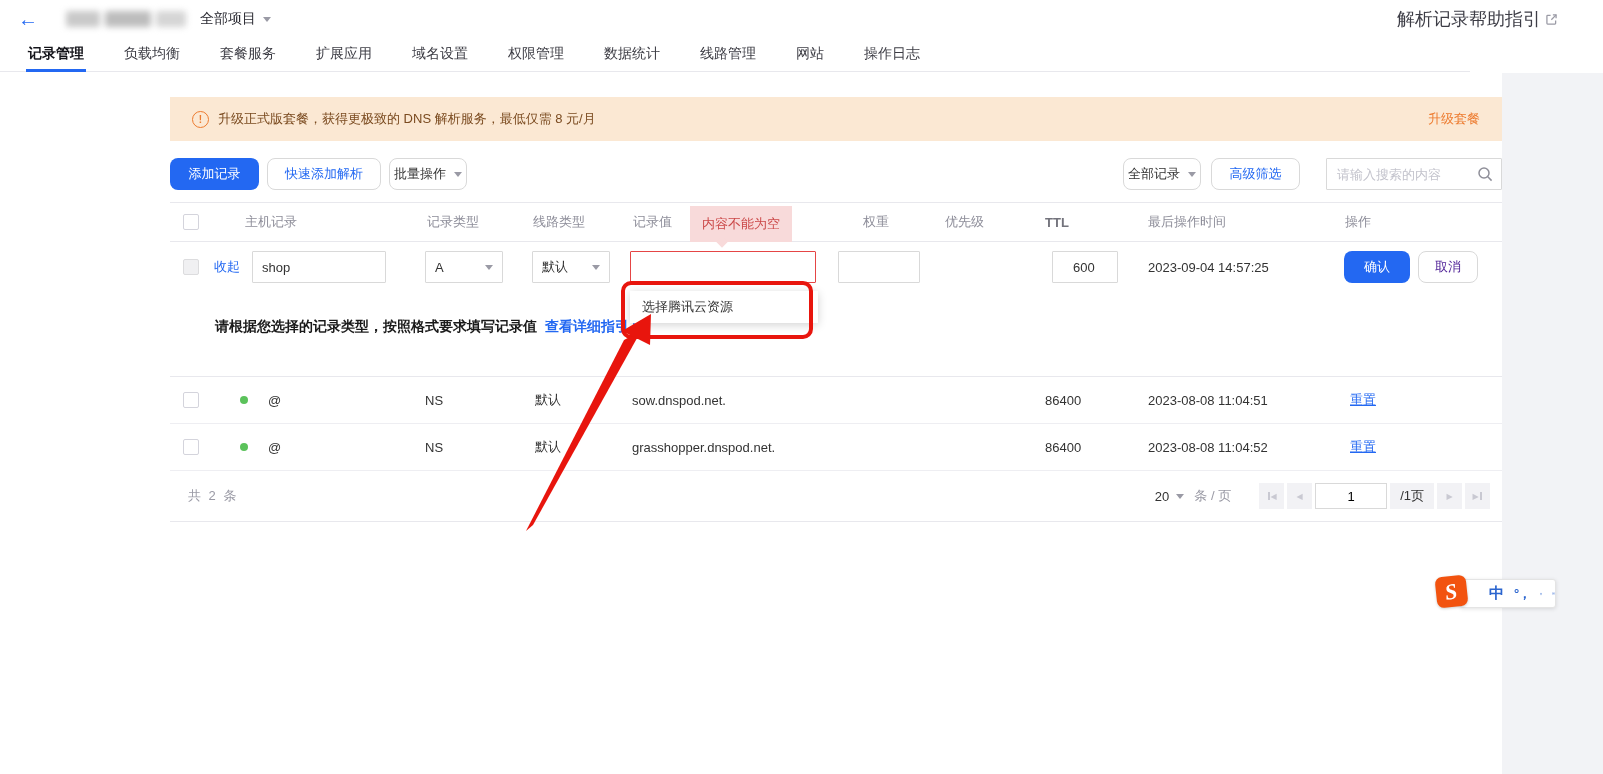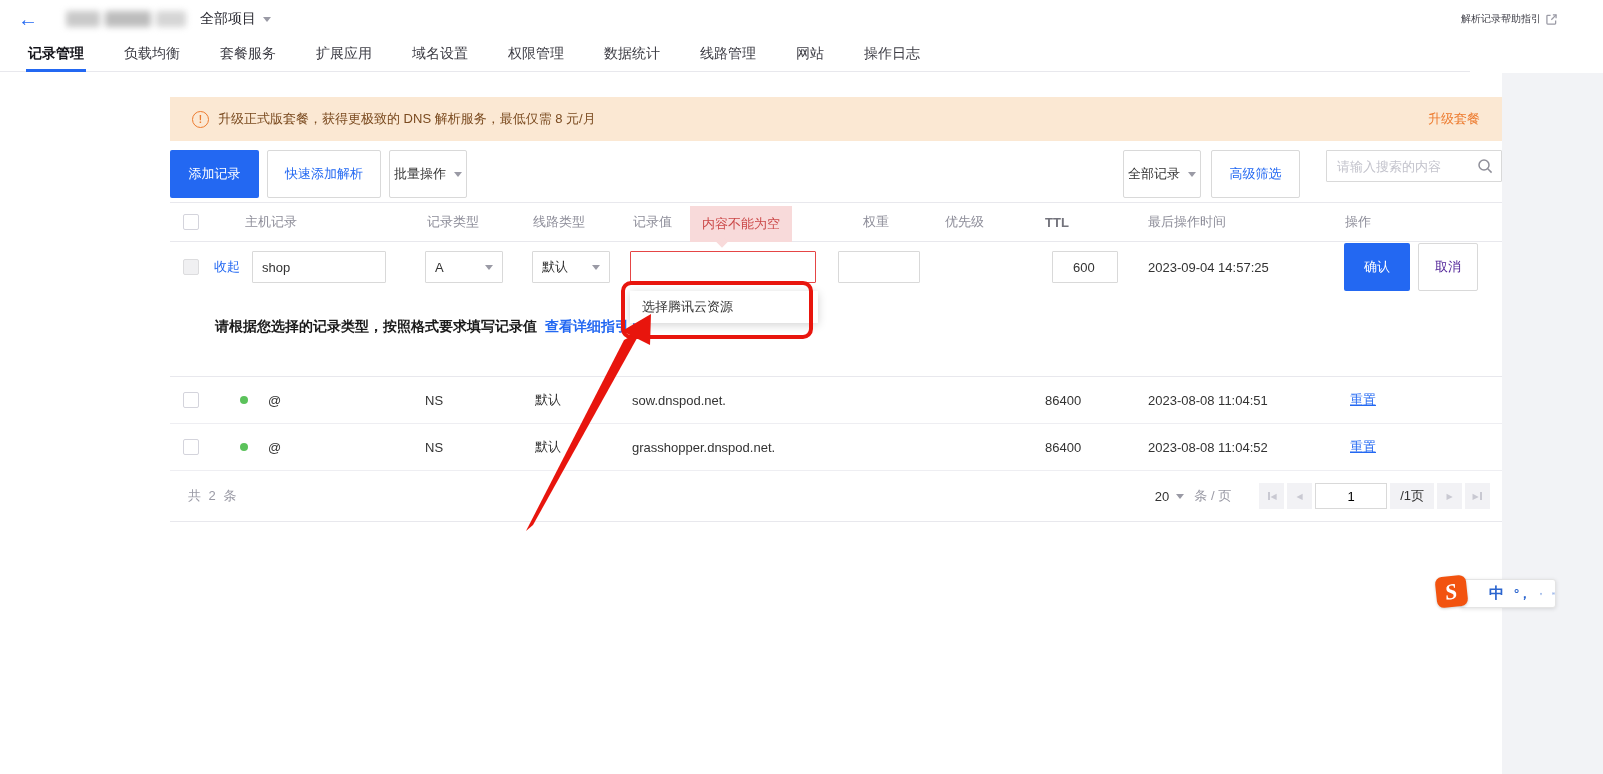"解析记录帮助指引" .help { font-size: 10px -> 18px }
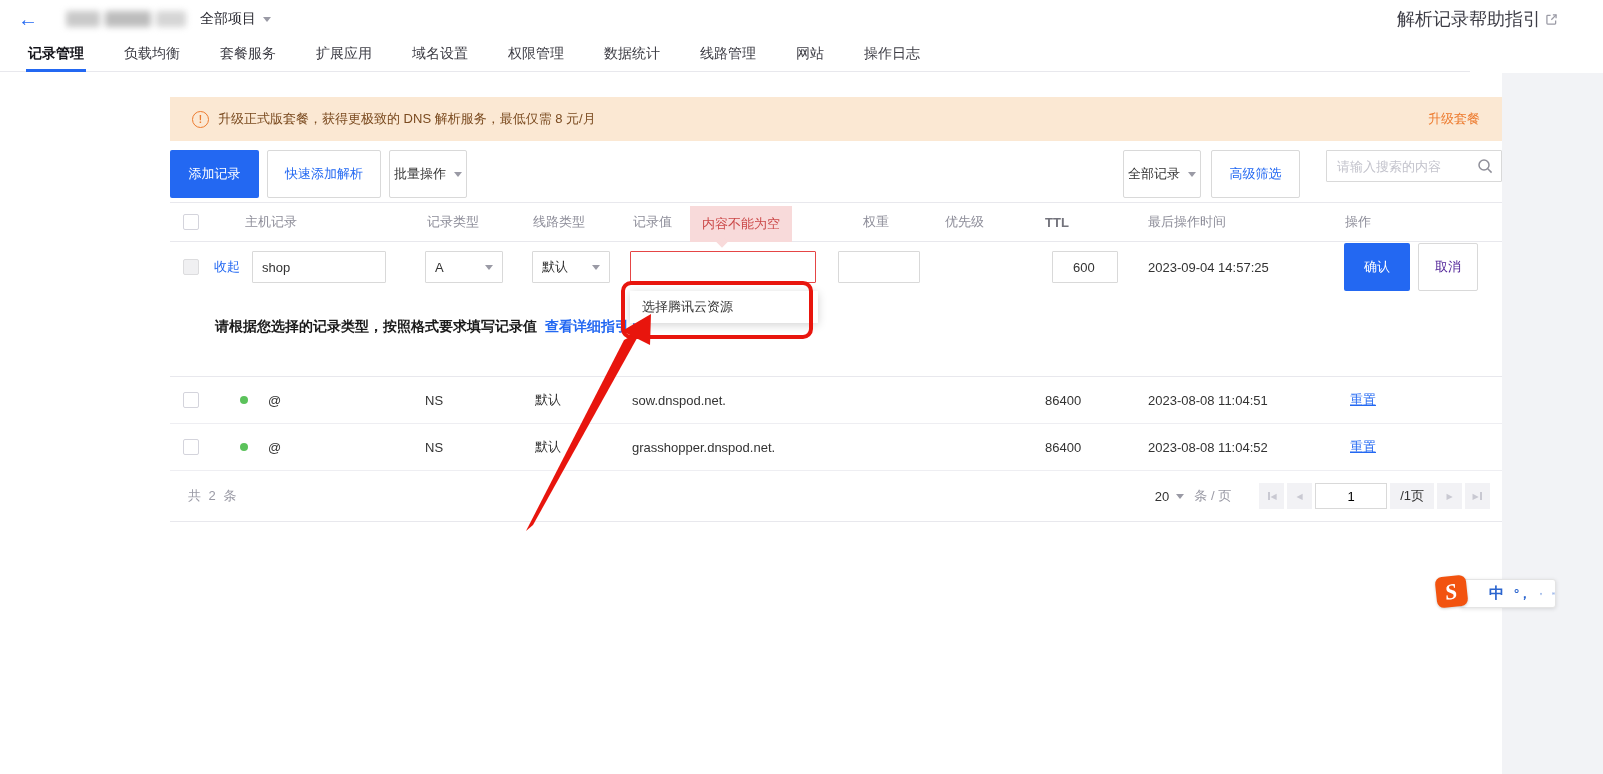"添加记录" .btn { border-radius: 2px -> 8px; height: 48px -> 32px }
